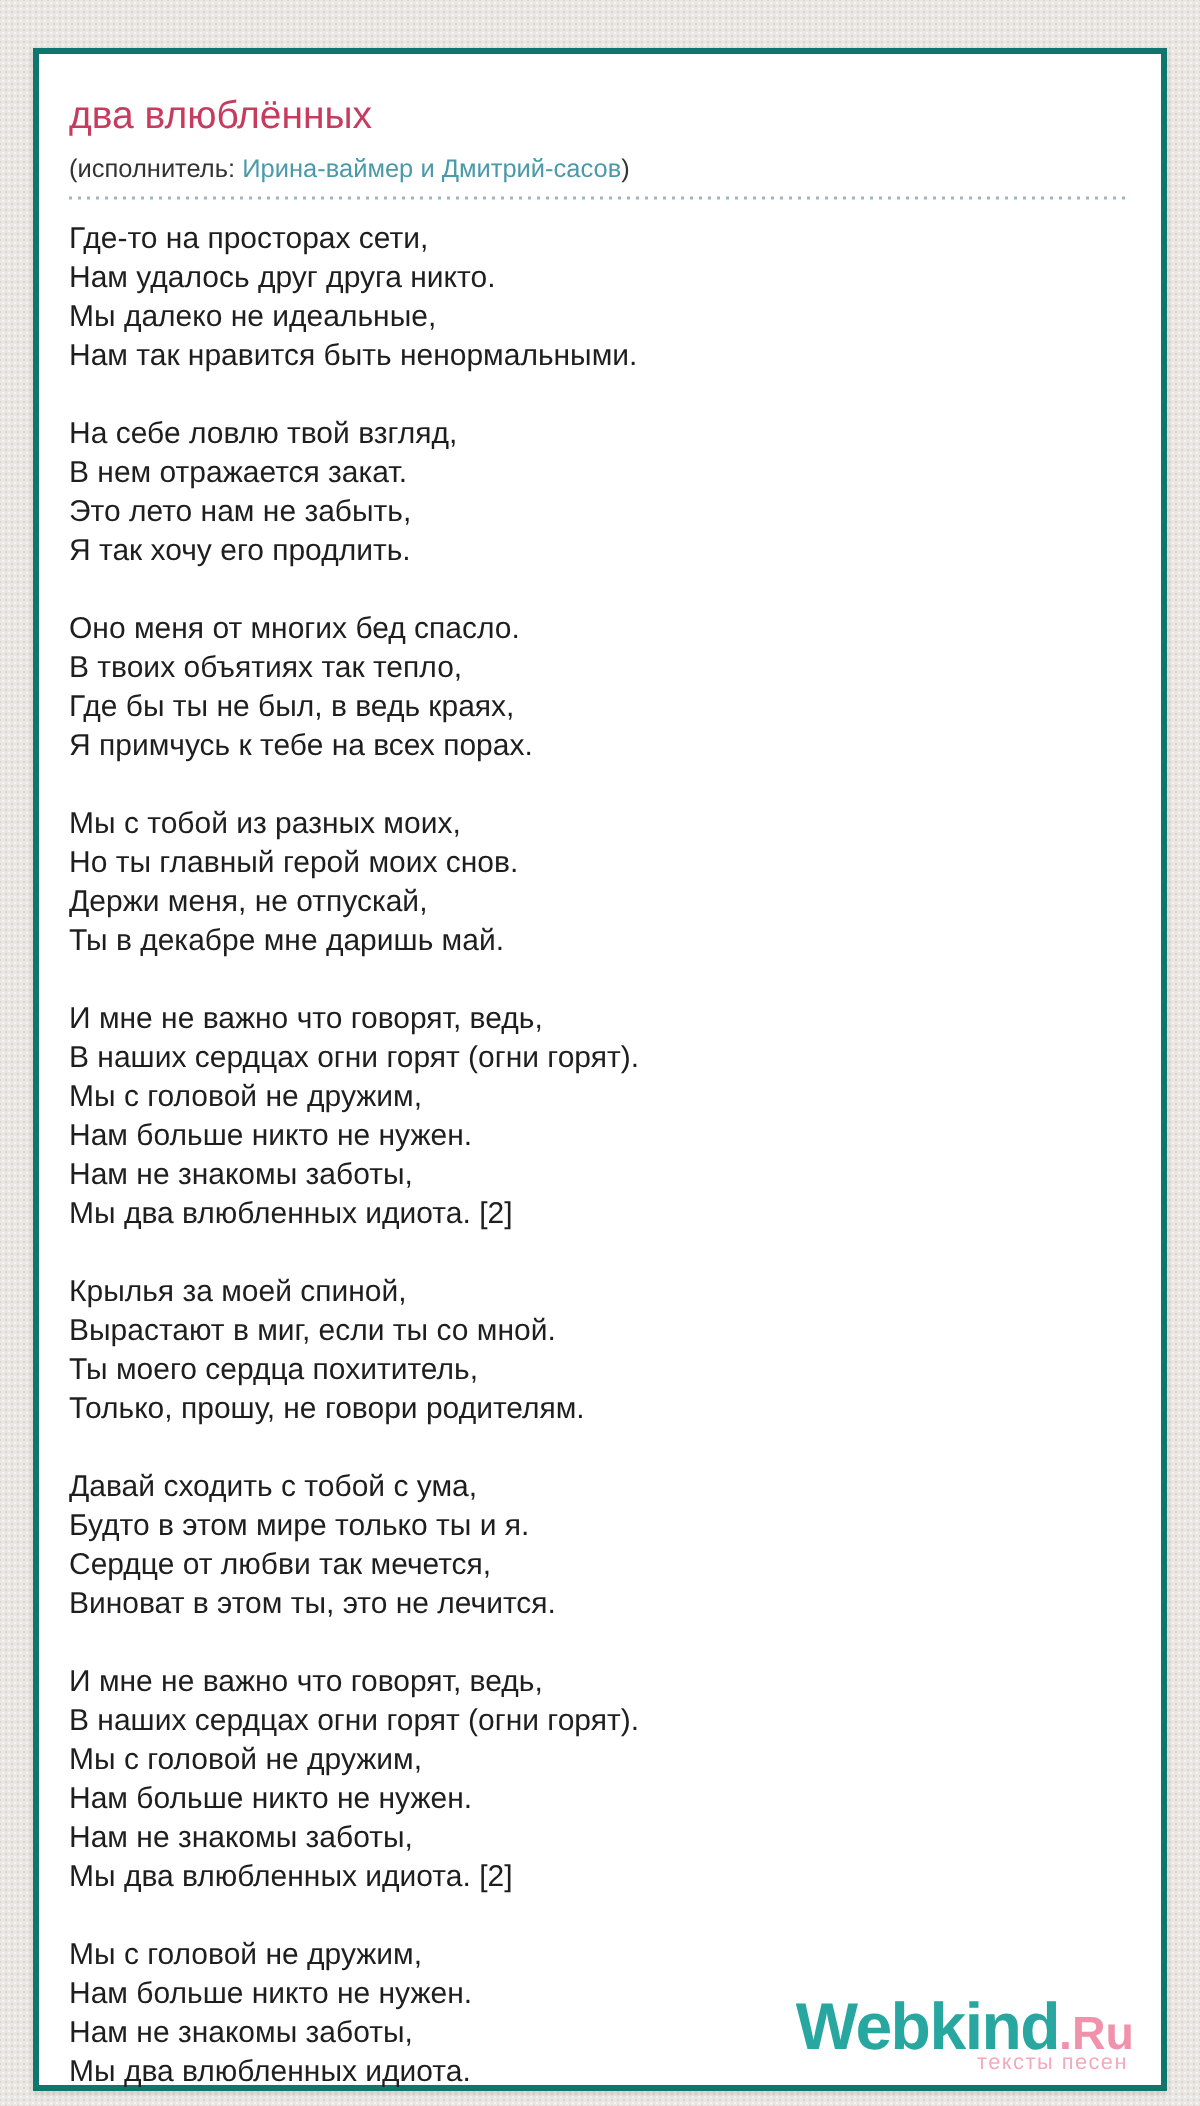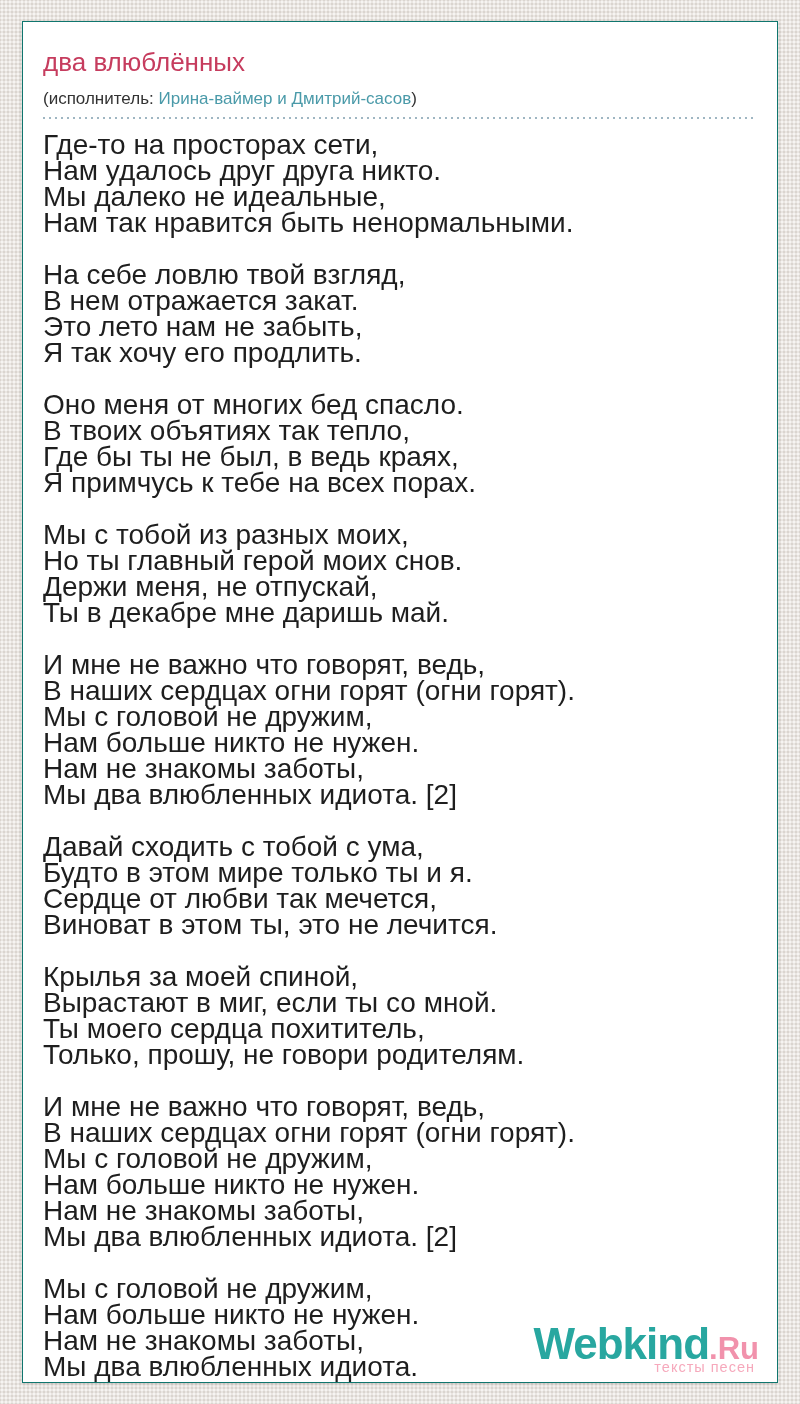"два влюблённых" .card { border: 1px solid #0f766e -> 4px solid #0f766e; top: 21px -> 32px }
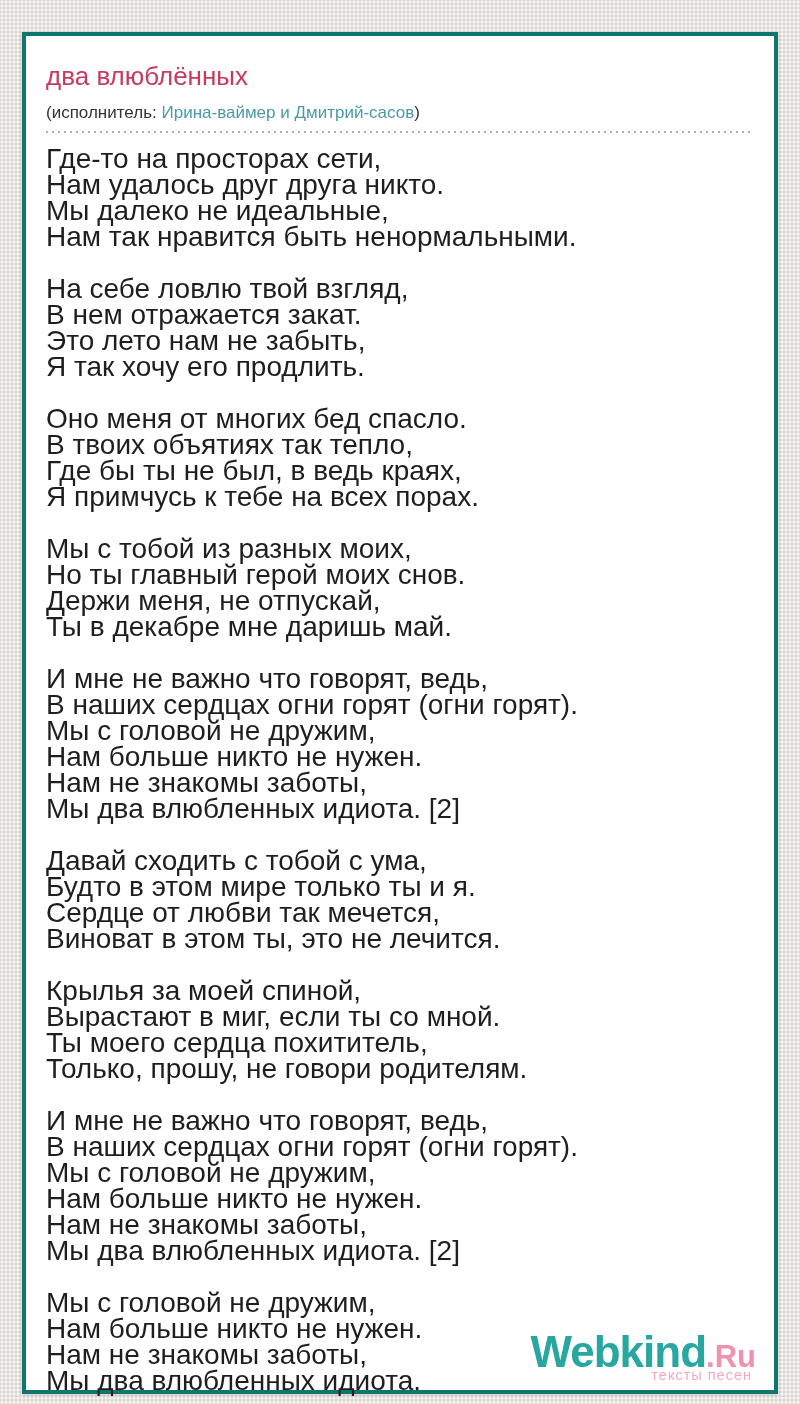"Где-то на просторах сети," .lyrics { font-size: 28px -> 20px }
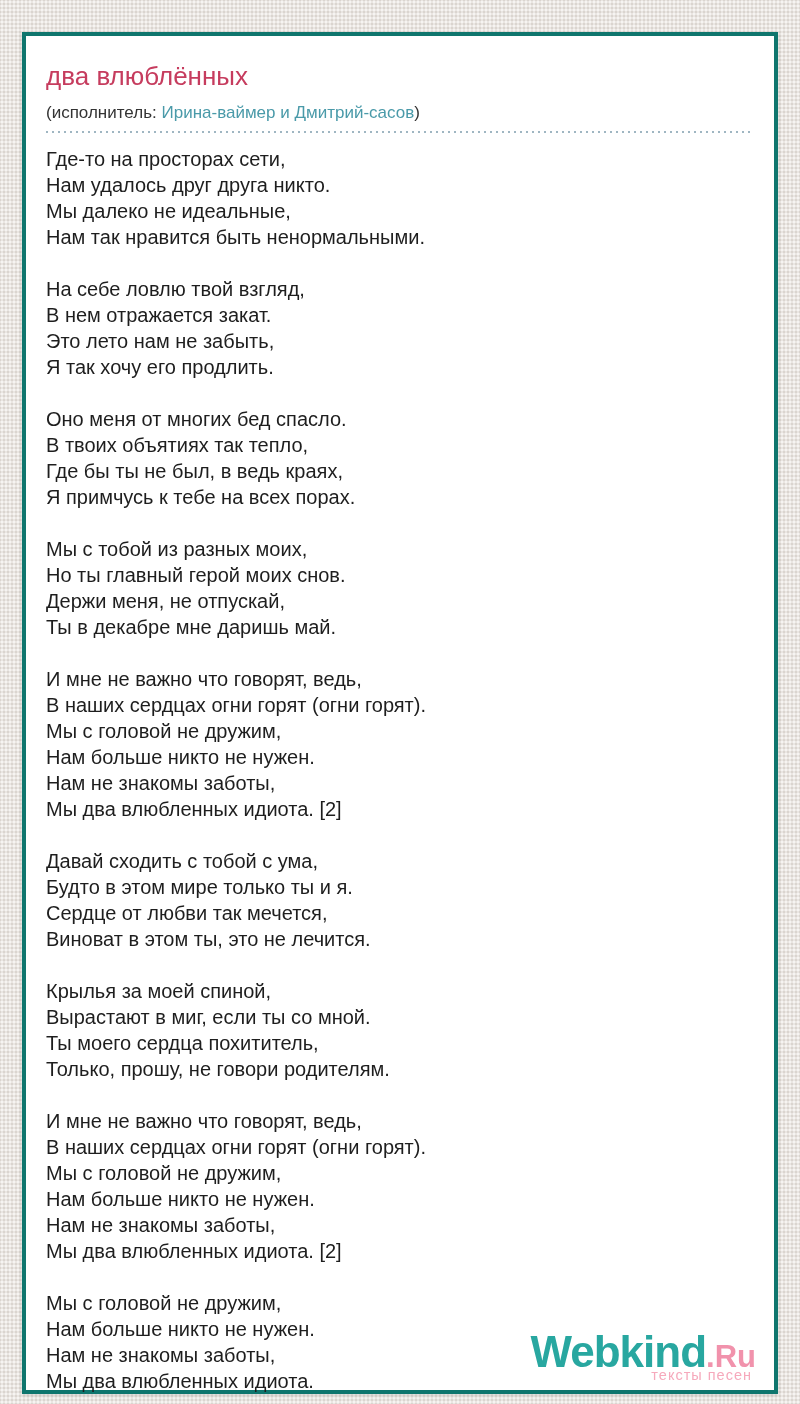"Давай сходить с тобой с" div.stanza { order: before "Крылья за моей спиной," -> after "Крылья за моей спиной," }
